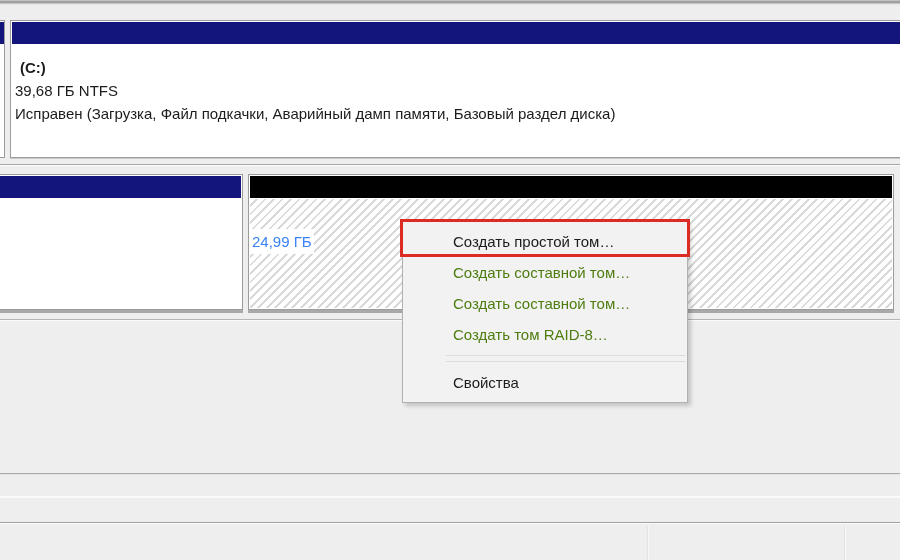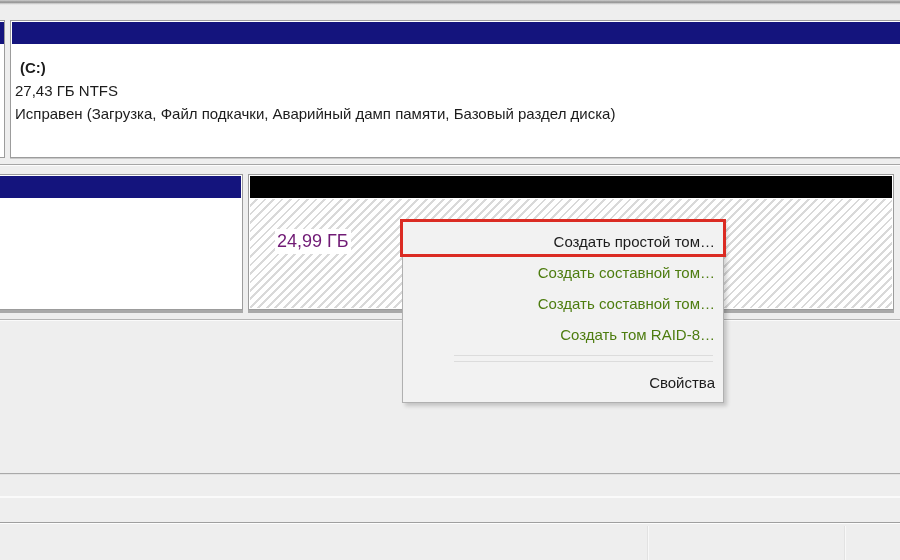"27,43 ГБ NTFS" div { text: 27,43 -> 39,68 }
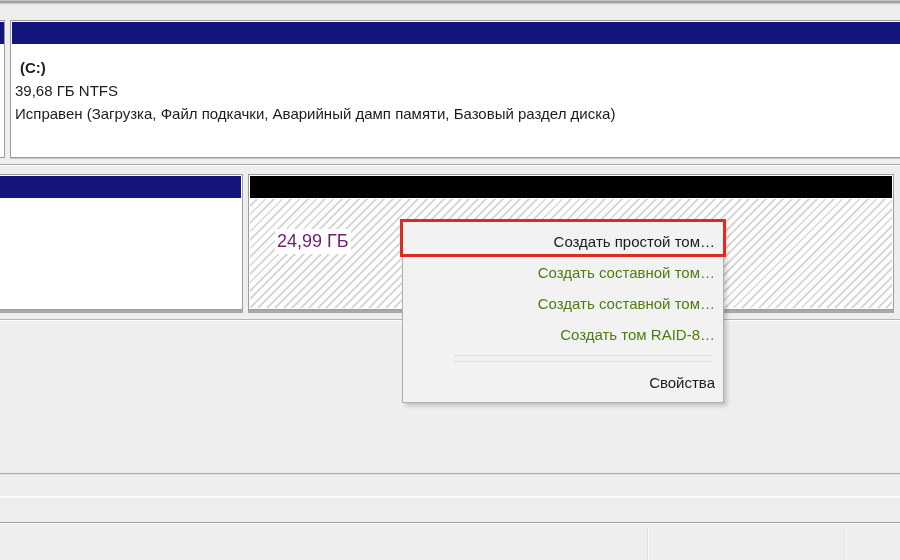"24,99 ГБ" .unalloc-label { color: #701a75 -> #3b82f6; font-size: 18px -> 15px; left: 25px -> 0 }
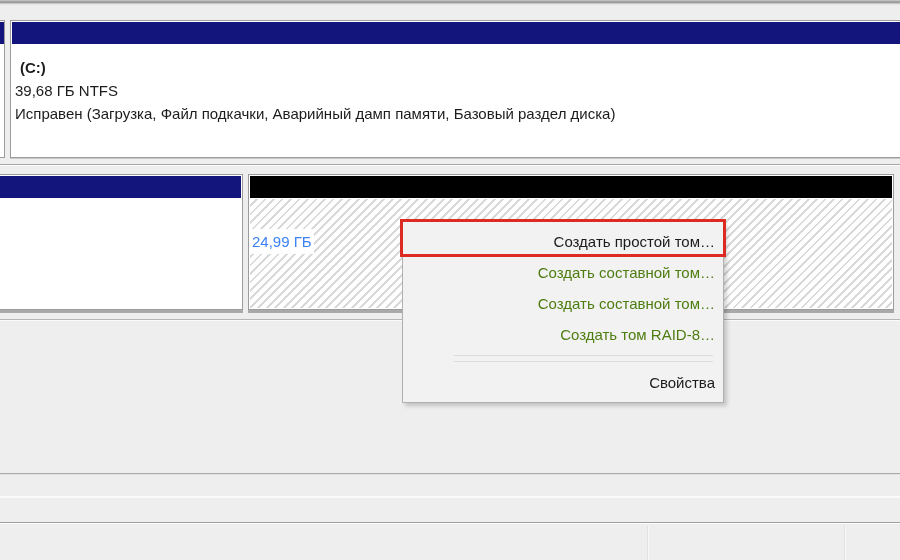"Создать простой том…" .context-menu { padding: 4px 8px -> 4px 0; text-align: right -> none; width: 322px -> 286px }
